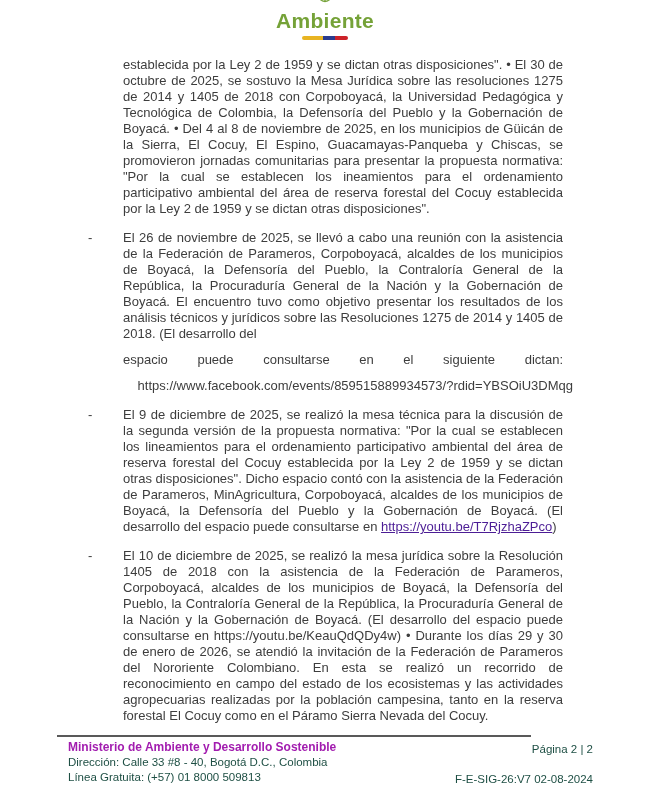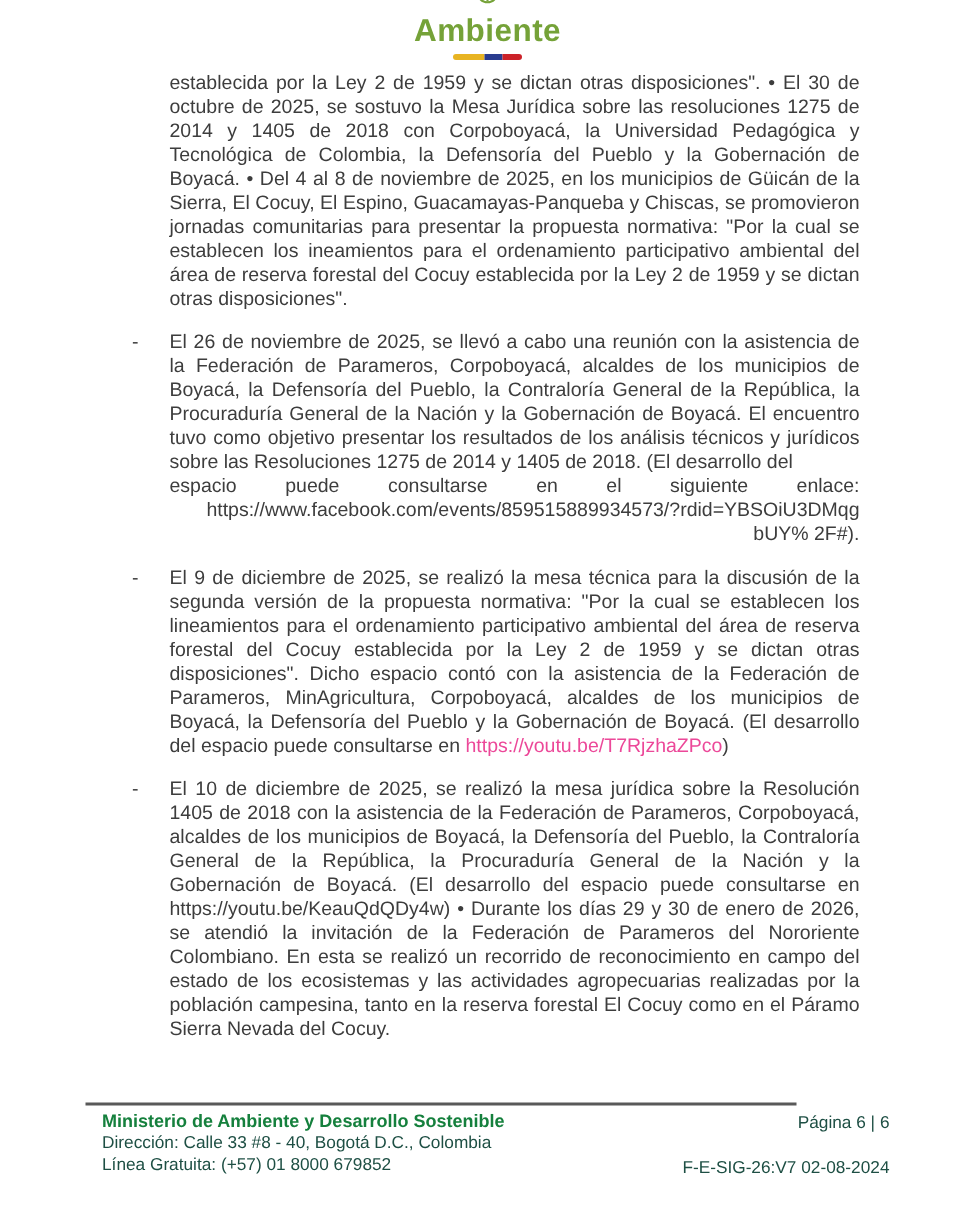"establecida por la Ley 2" .doc-body p { margin: 0 -> 10px }
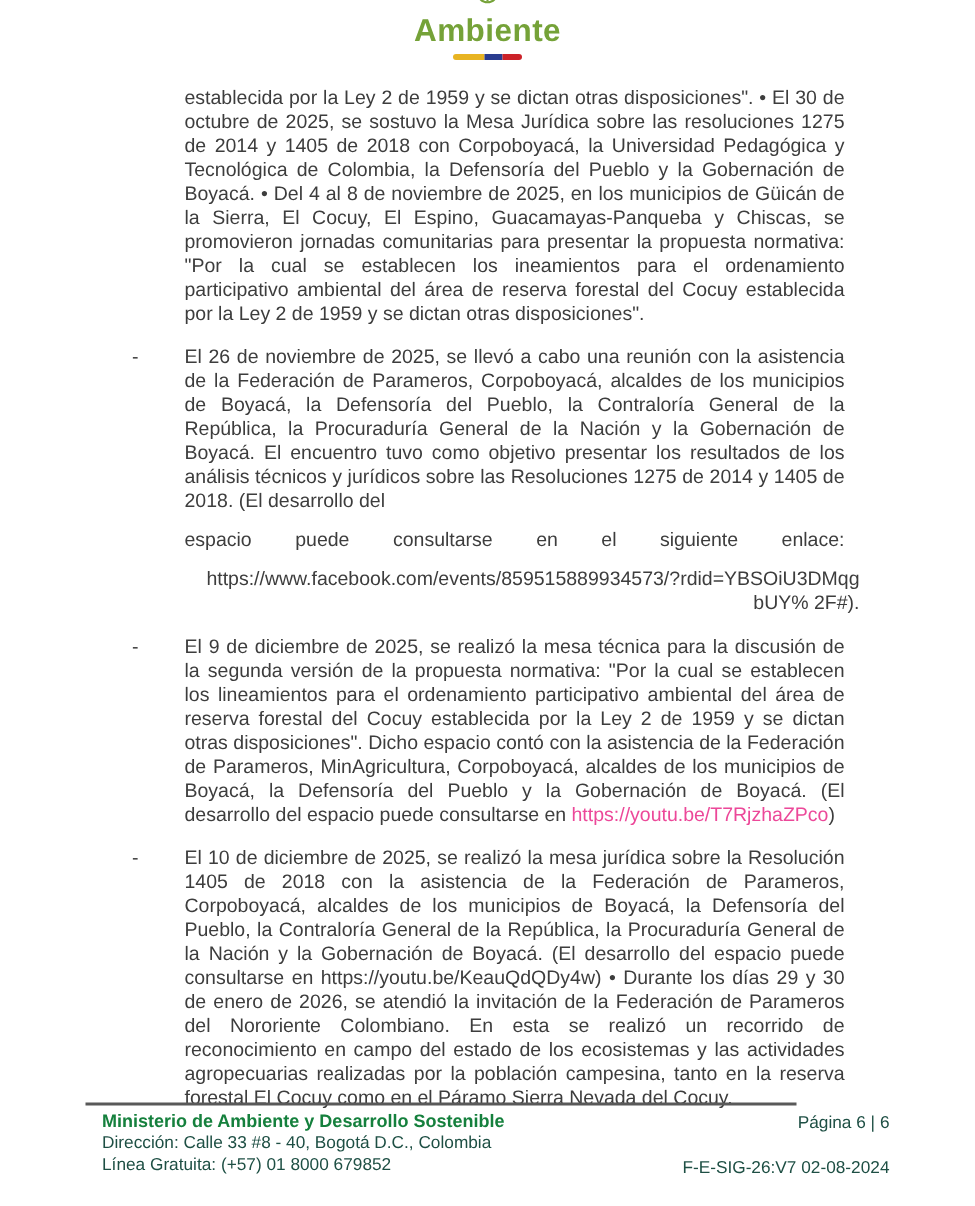"espacio puede consultarse en el" p.just-all { text: enlace -> dictan }
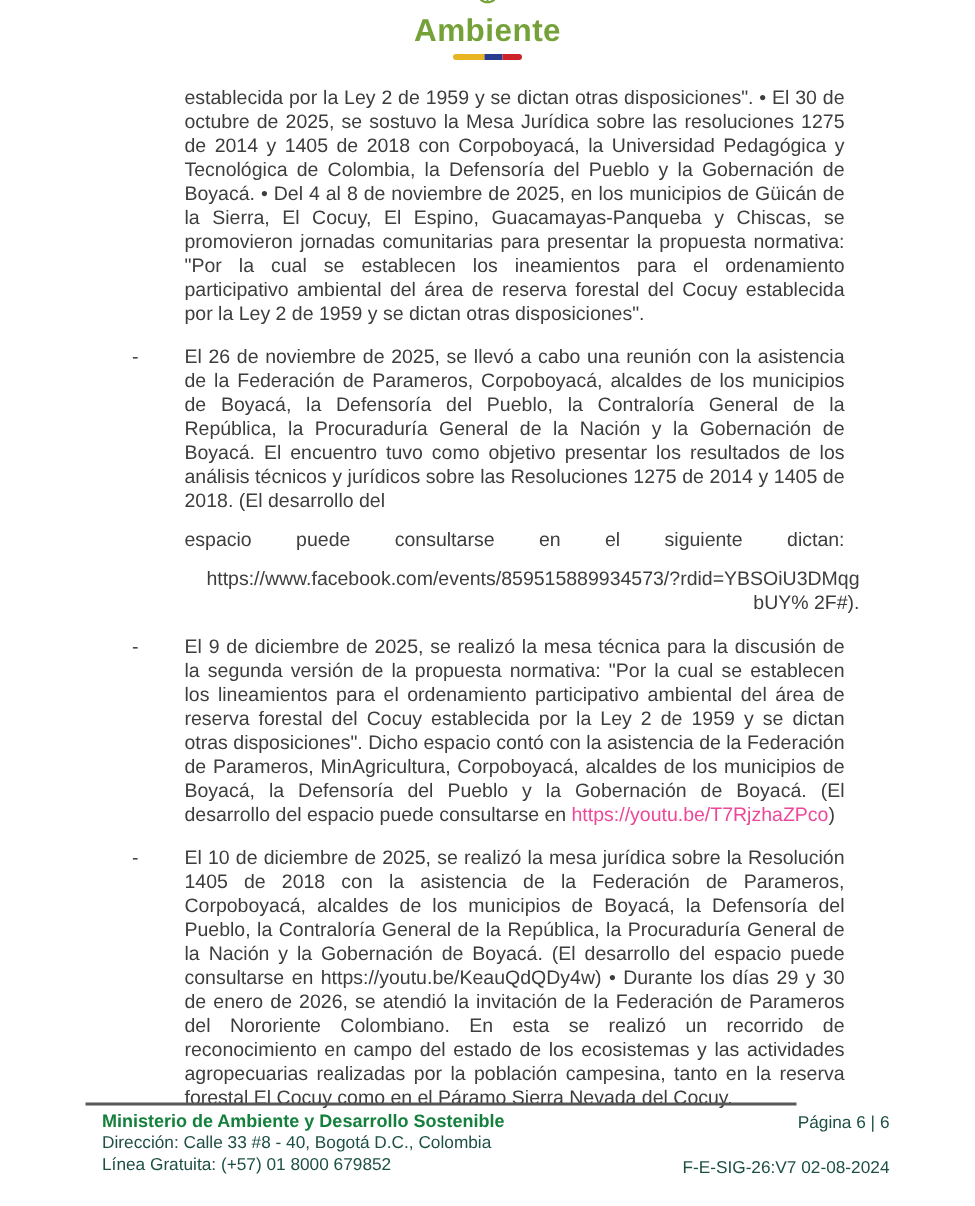"bUY% 2F#)." span.url-line { html: <span>bUY% 2F#).</span> -> none }
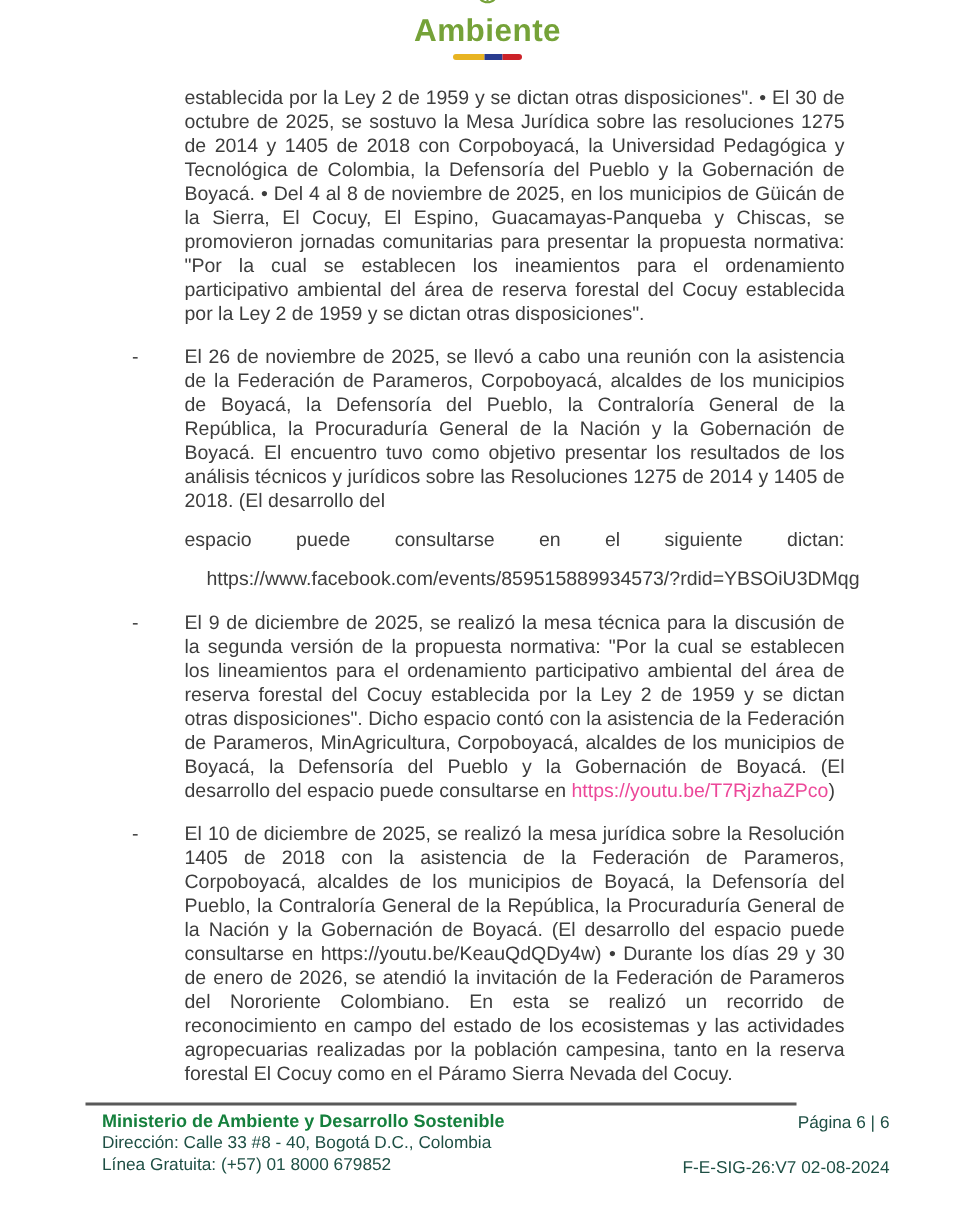"https://youtu.be/T7RjzhaZPco" .link { color: #ec4899 -> #4c1d95; text-decoration: none -> underline }
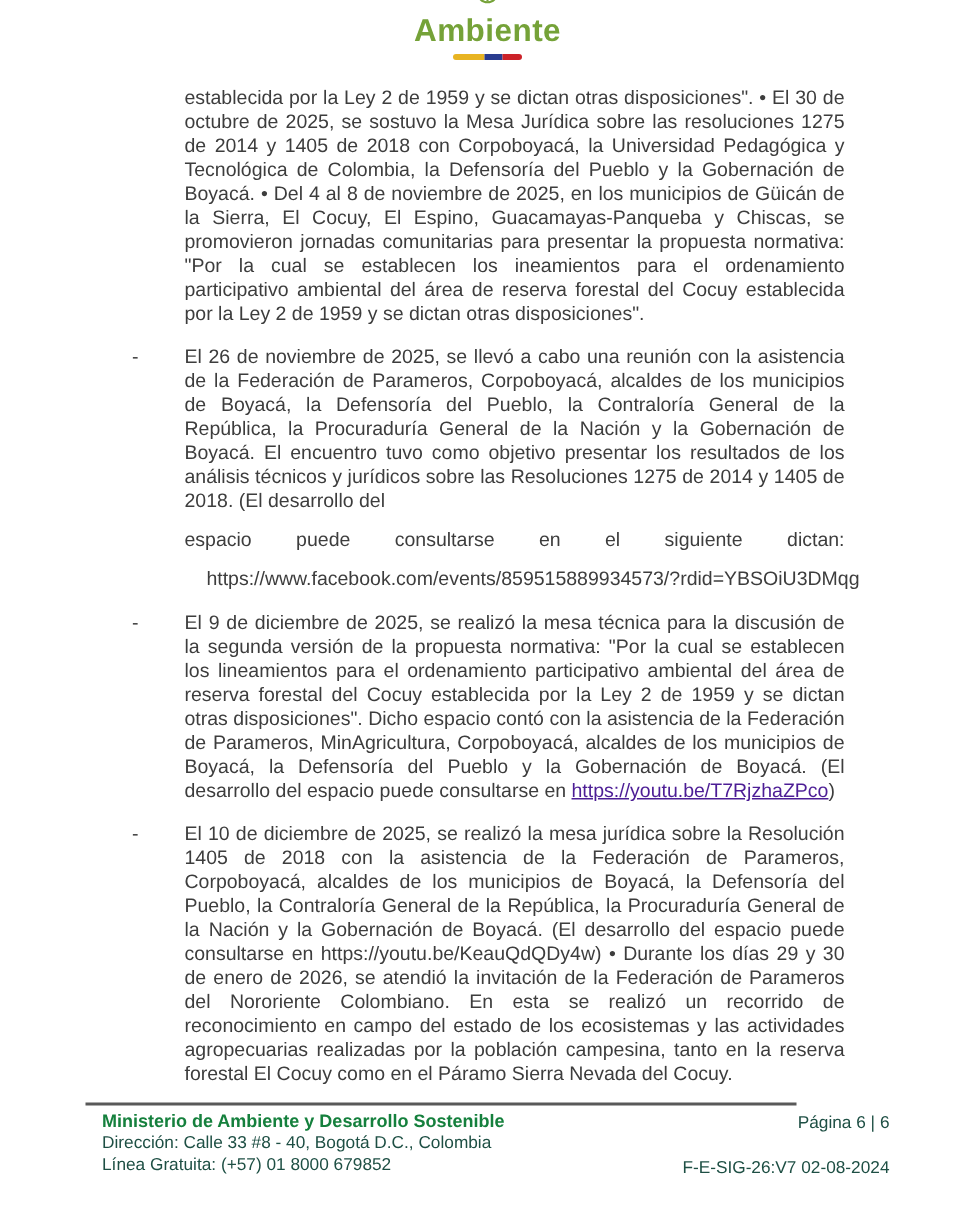"Ministerio de Ambiente y Desarrollo" .footer-left .ministry { color: #15803d -> #a21caf }
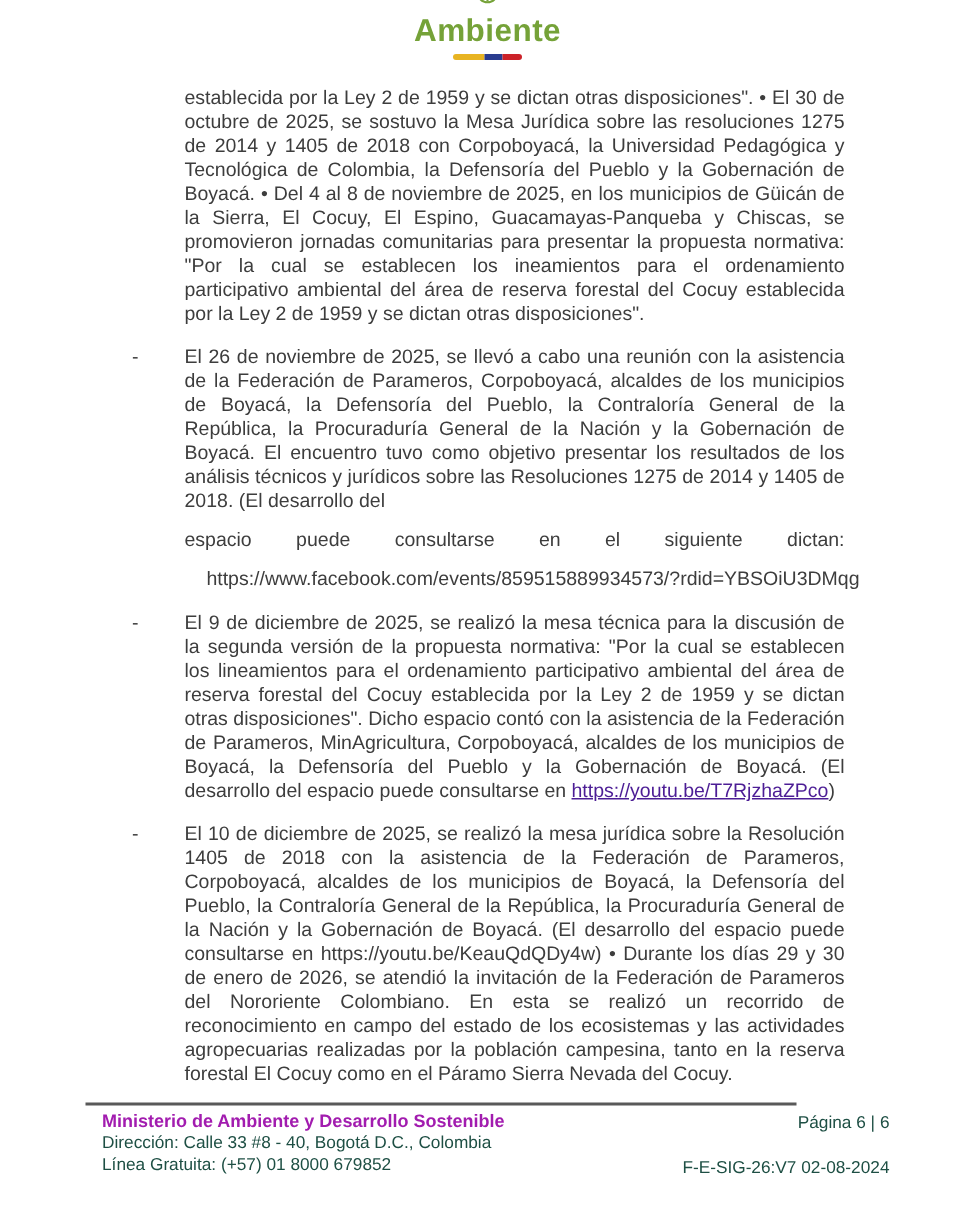"Página 6 | 6" div { text: 6 | 6 -> 2 | 2 }
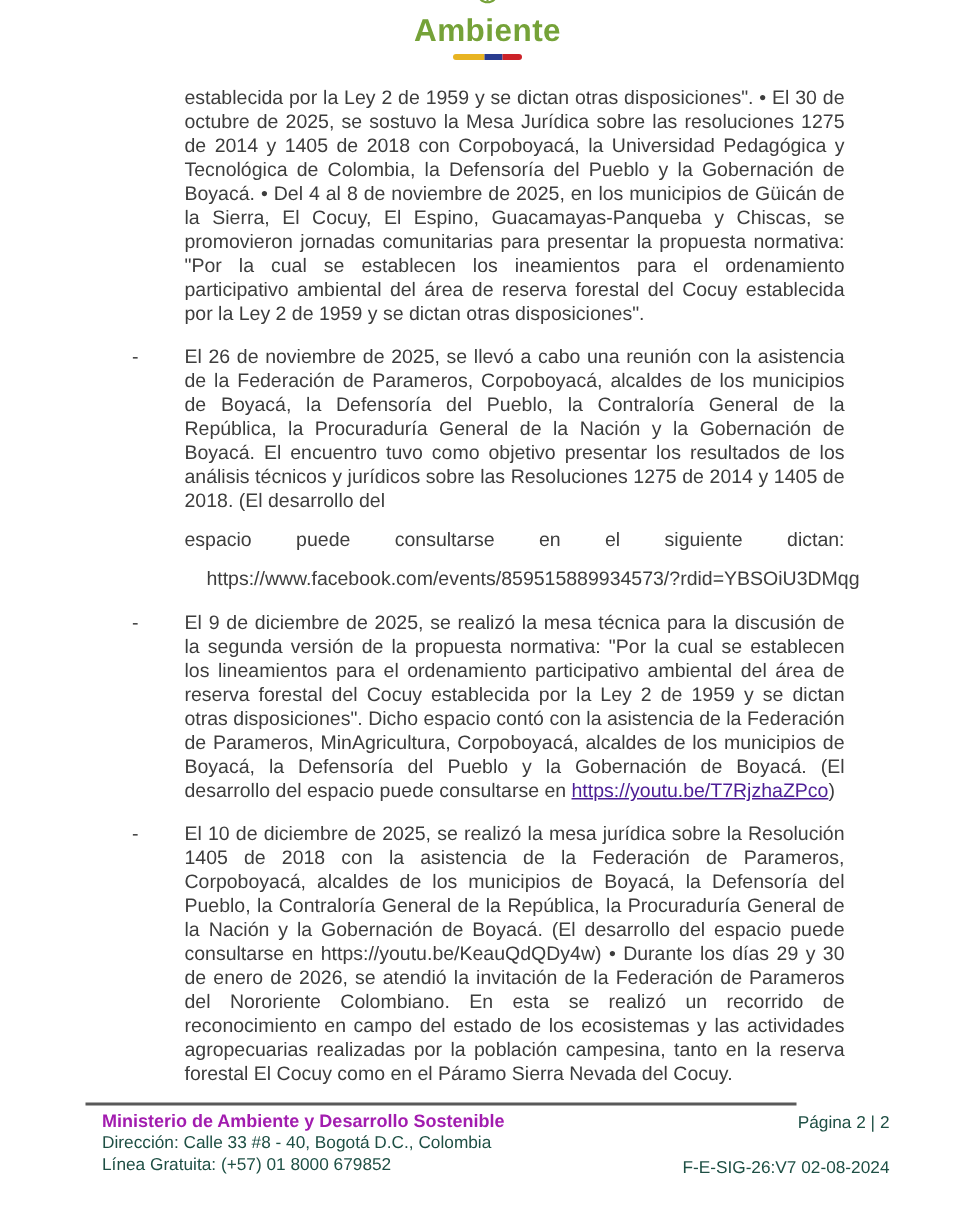"Línea Gratuita: (+57) 01 8000" div { text: 679852 -> 509813 }
